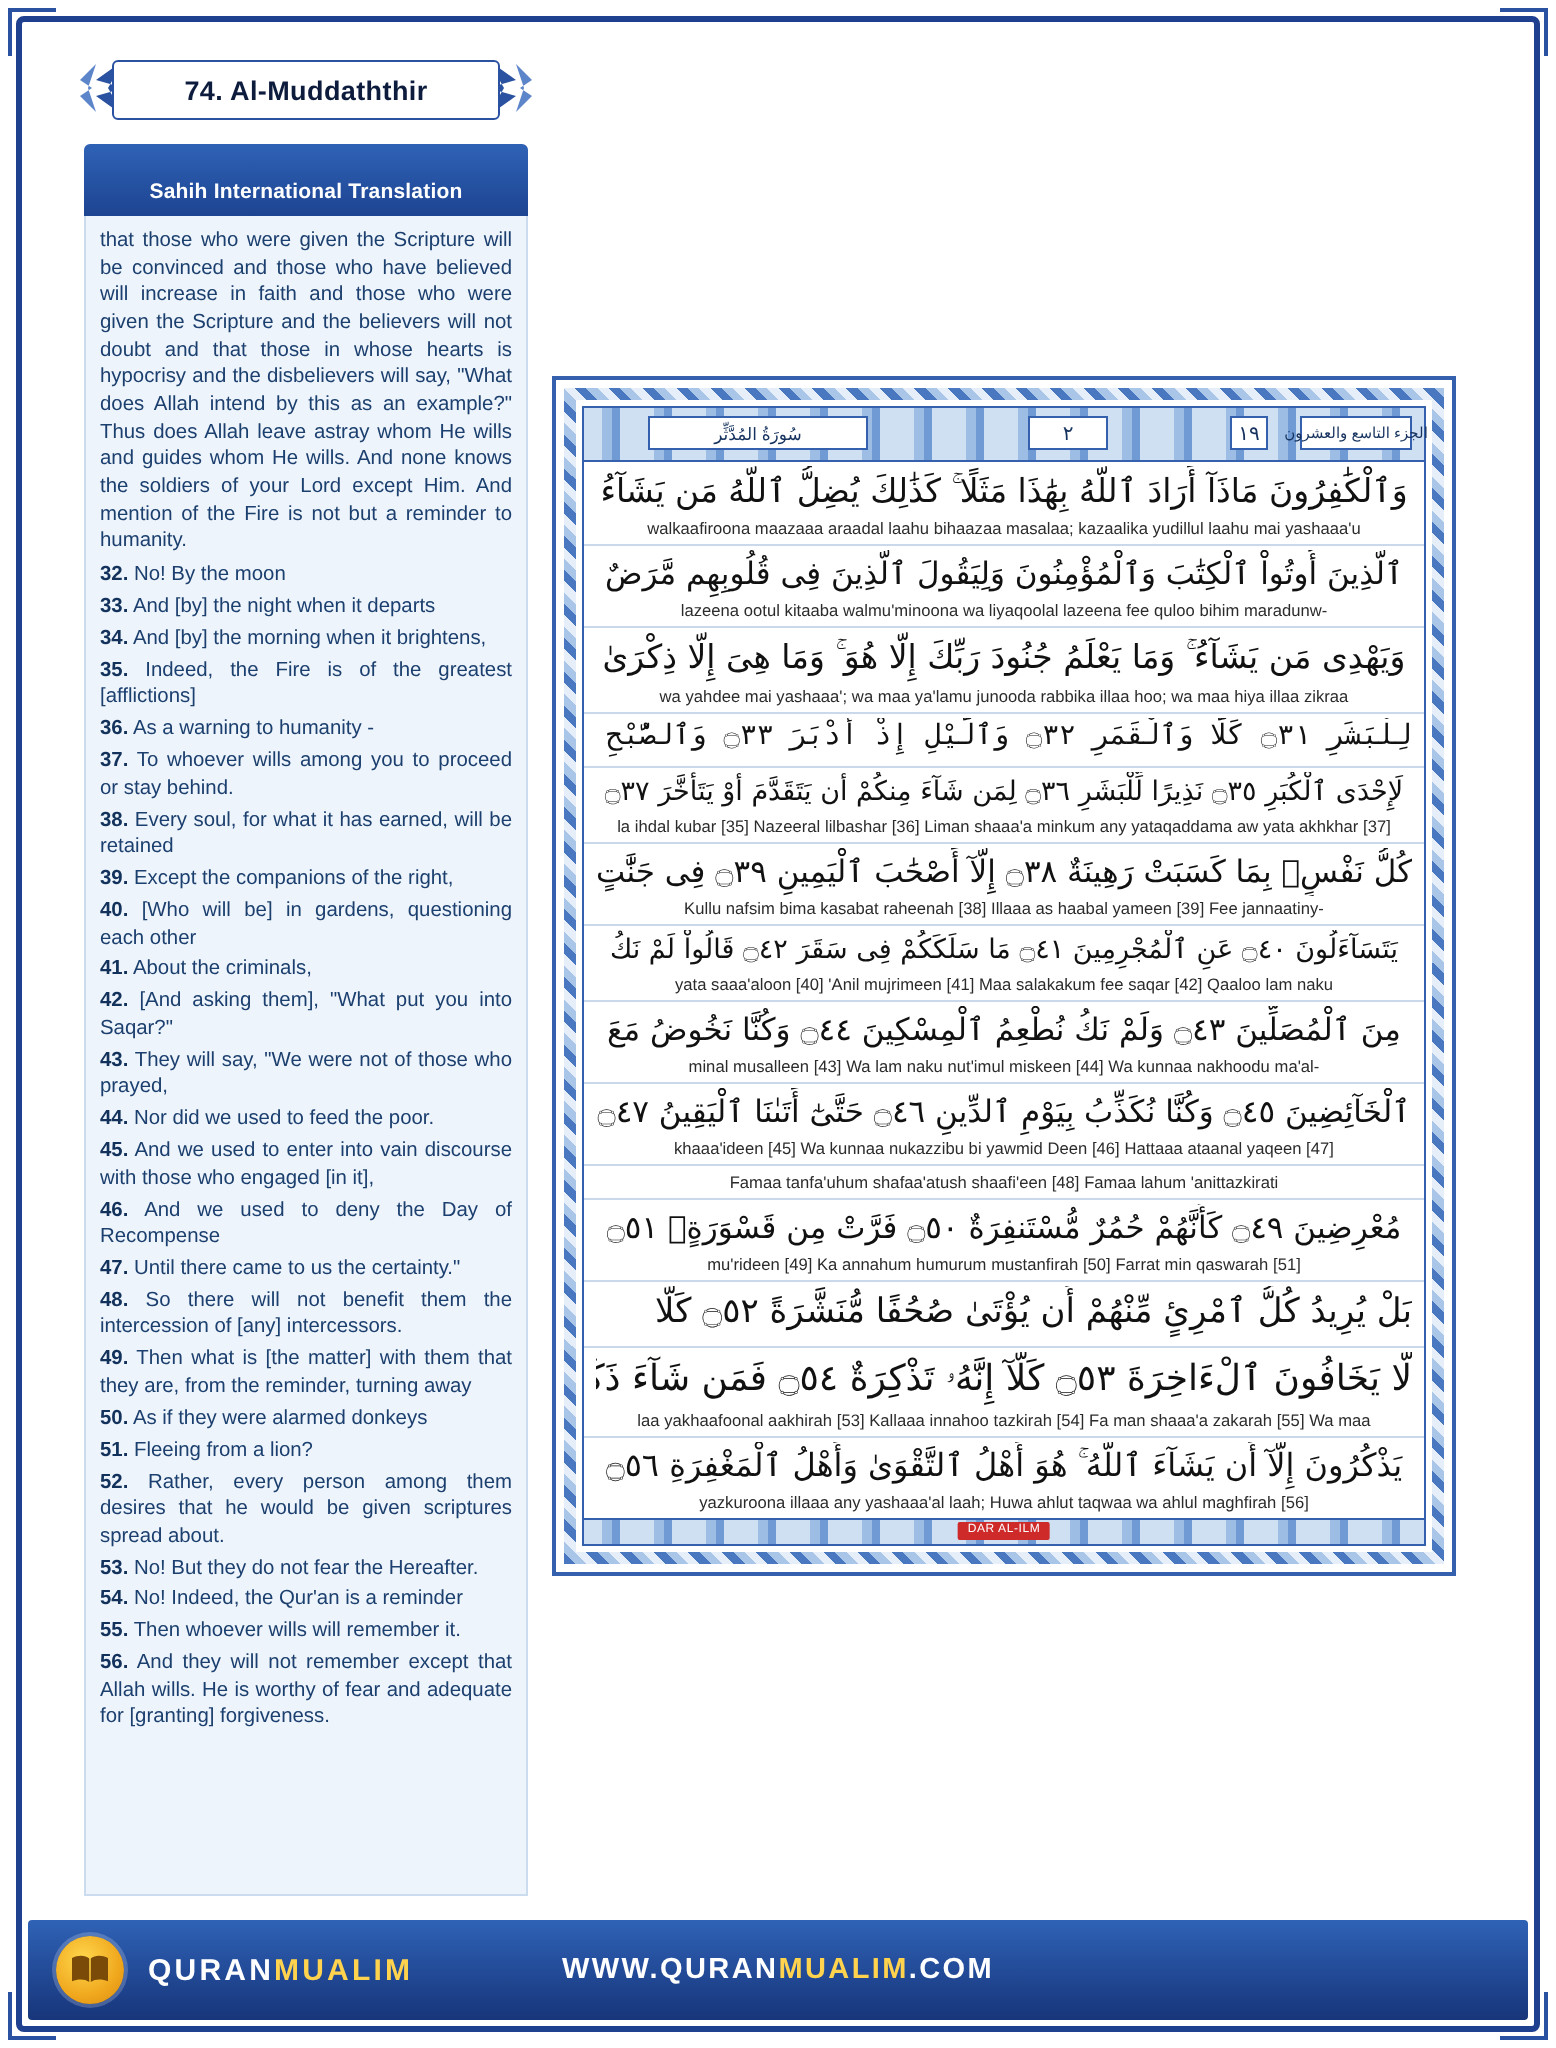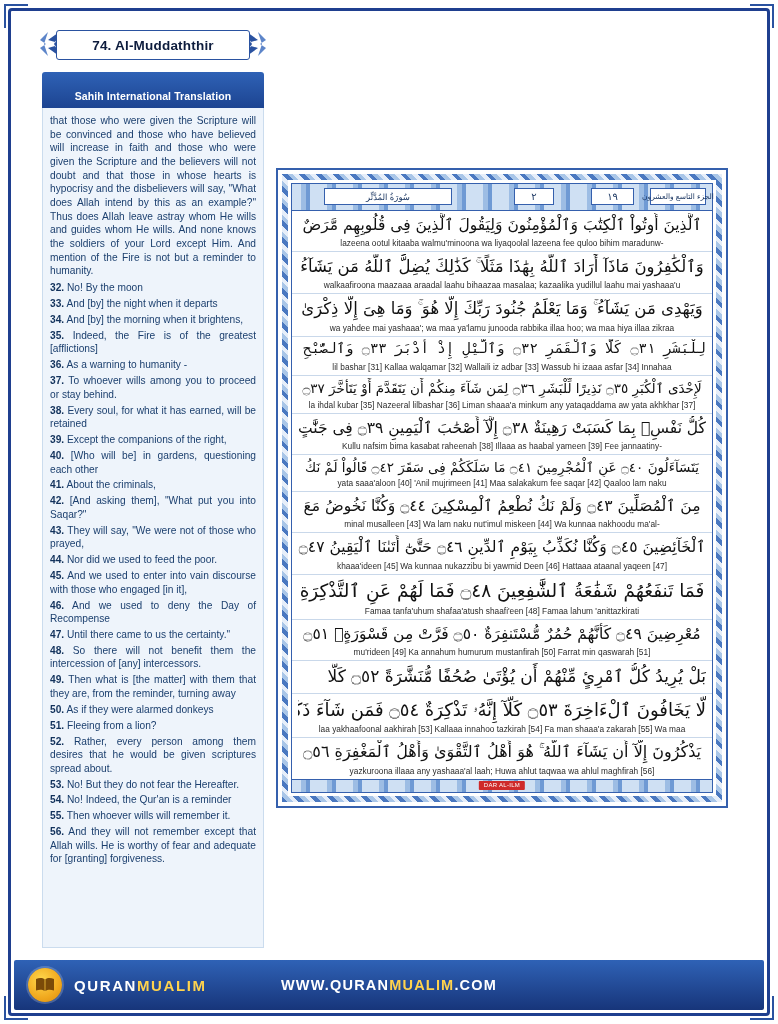"سُورَةُ المُدَّثِّر" .hdr-sura { width: 128px -> 110px }
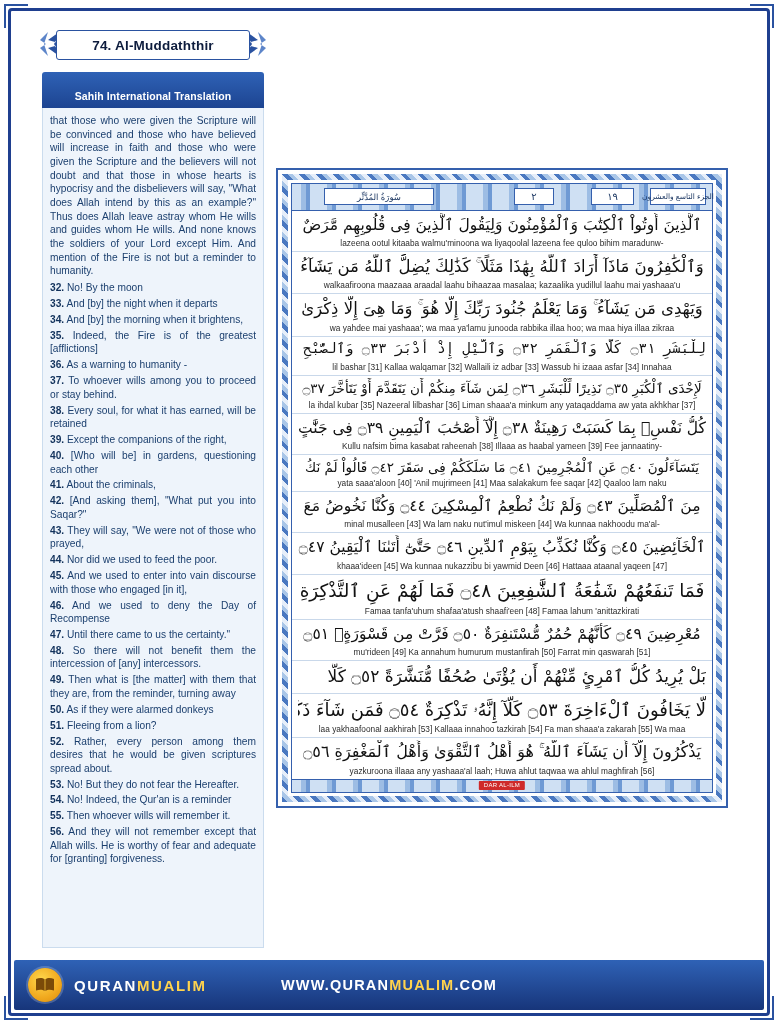"١٩" .hdr-juznum { width: 43px -> 19px }
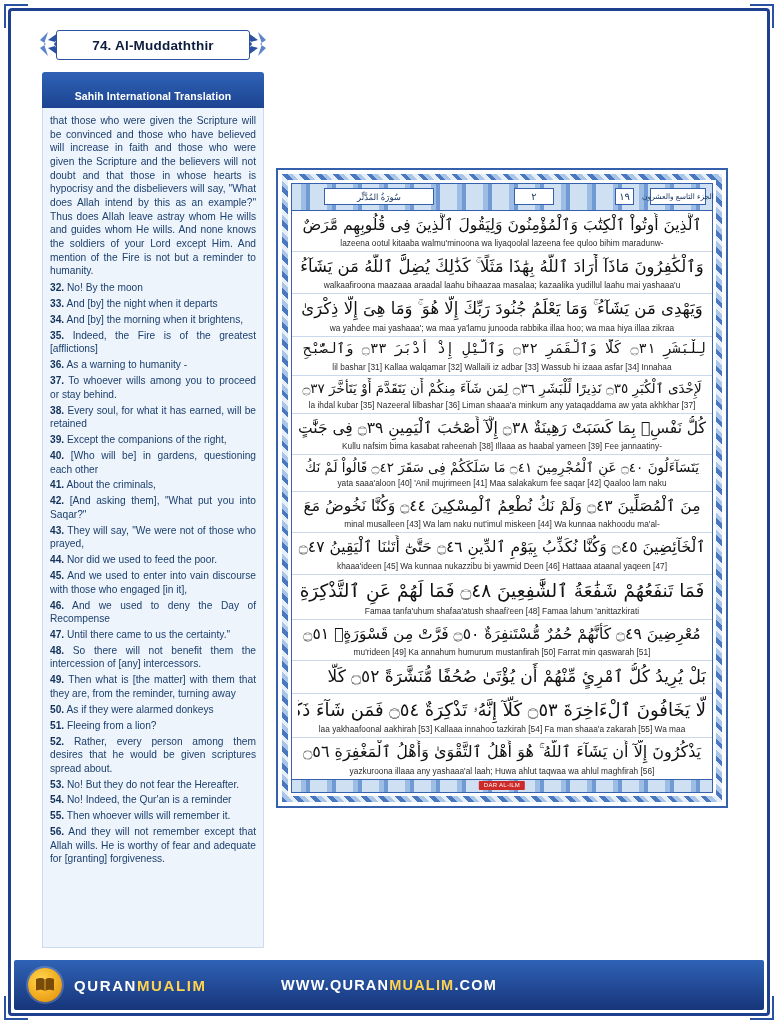"ٱلَّذِينَ أُوتُواْ ٱلْكِتَٰبَ" div.ayah-block { order: before "وَٱلْكَٰفِرُونَ مَاذَآ أَرَادَ ٱللَّهُ" -> after "وَٱلْكَٰفِرُونَ مَاذَآ أَرَادَ ٱللَّهُ" }
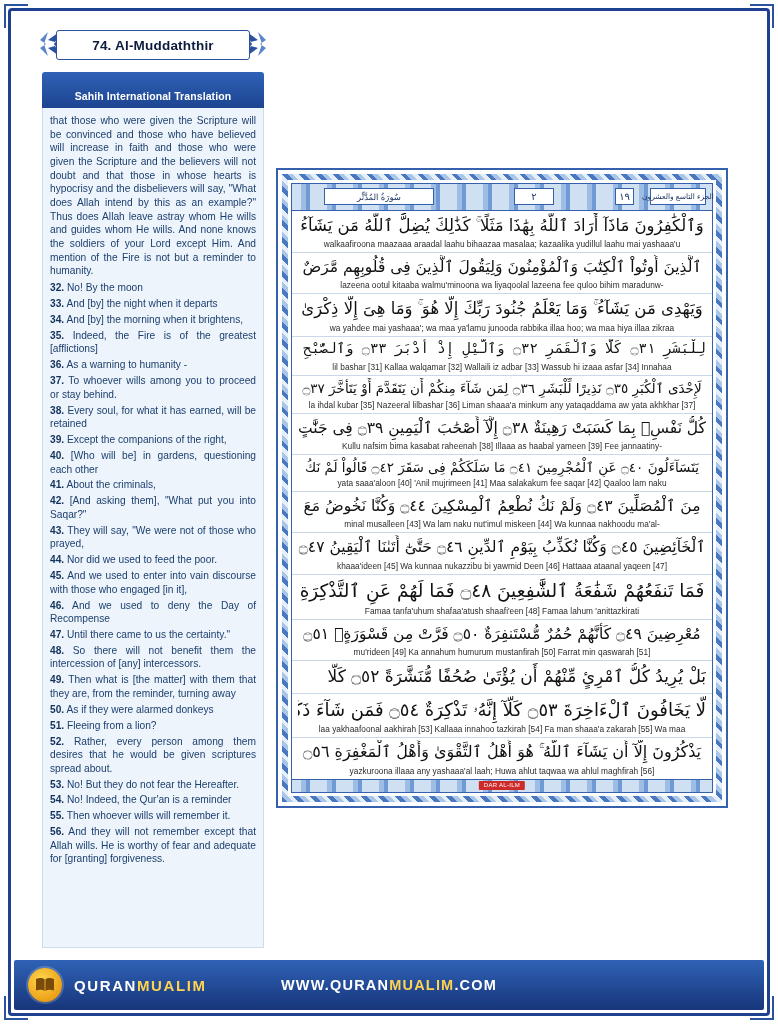"lil bashar [31] Kallaa walqamar" div.translit-line { html: <div>lil bashar [31] Kallaa walqamar [32] Wallaili iz adbar [33] Wassub hi izaaa asfar [34] Innahaa</div> -> none }
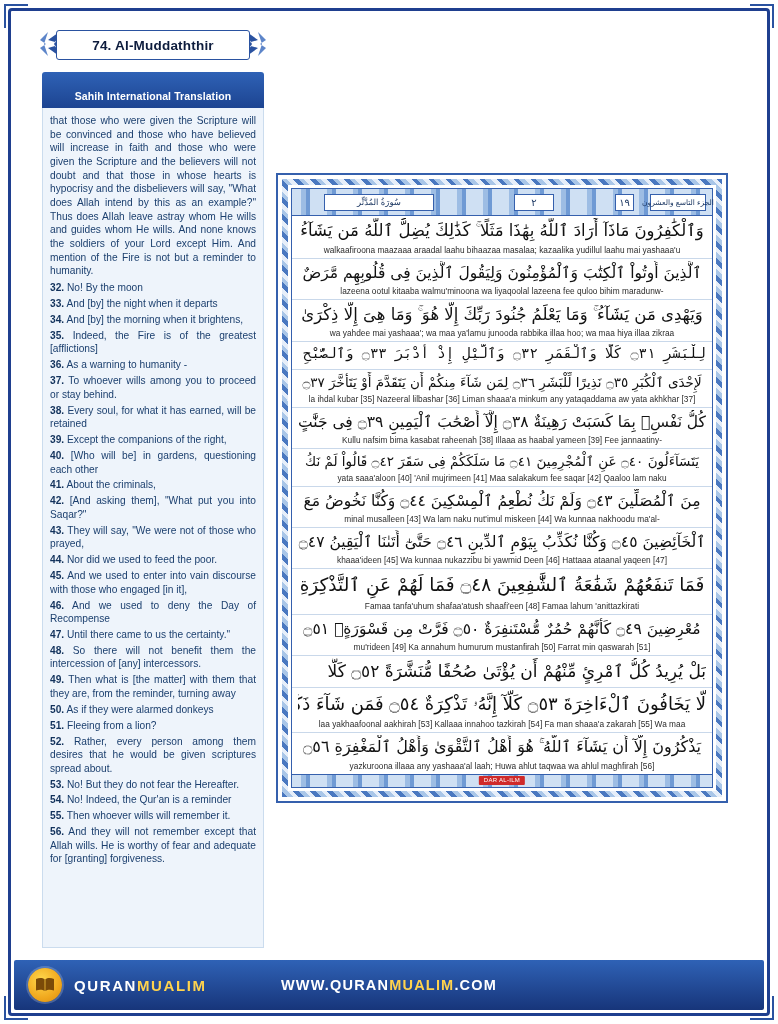"فَمَا تَنفَعُهُمْ شَفَٰعَةُ" div.arabic-line { html: <div>فَمَا تَنفَعُهُمْ شَفَٰعَةُ ٱلشَّٰفِعِينَ ۝٤٨ فَمَا لَهُمْ عَنِ ٱلتَّذْكِرَةِ</div> -> none }
